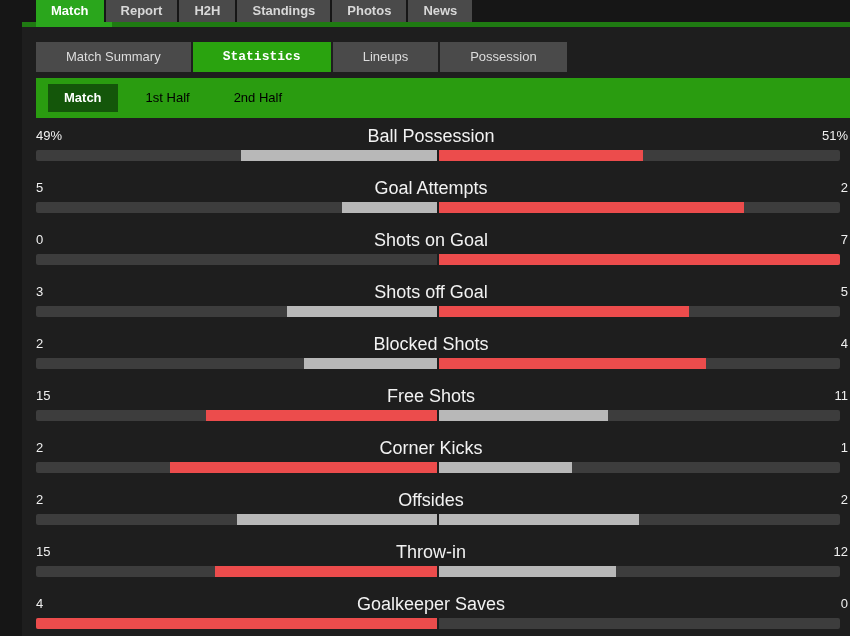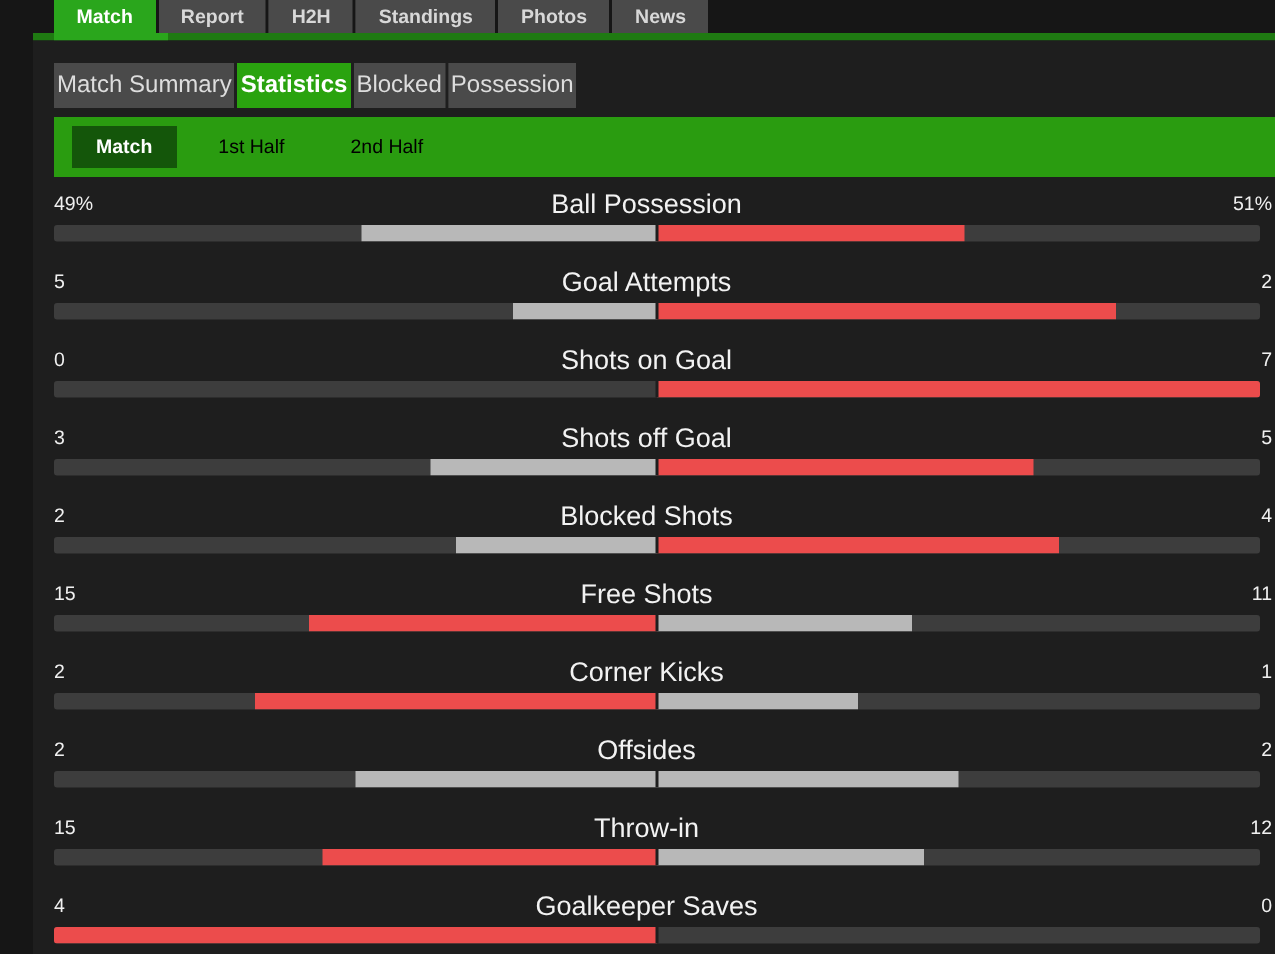"Match Summary" .stab { font-size: 16px -> 13px; padding: 0 2px -> 0 30px }
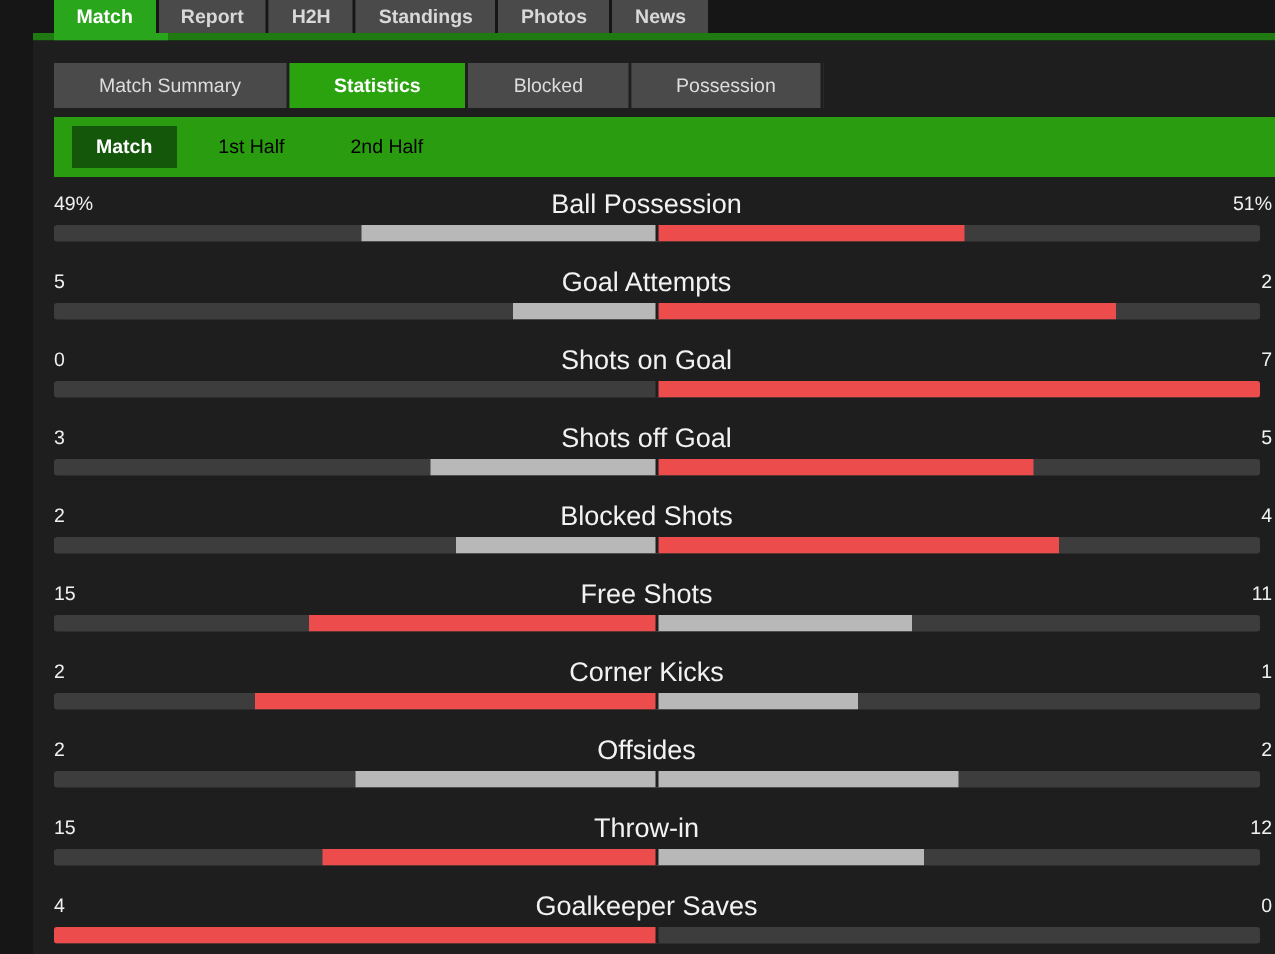"Statistics" .stab.active { font-family: none -> Liberation Mono, monospace }
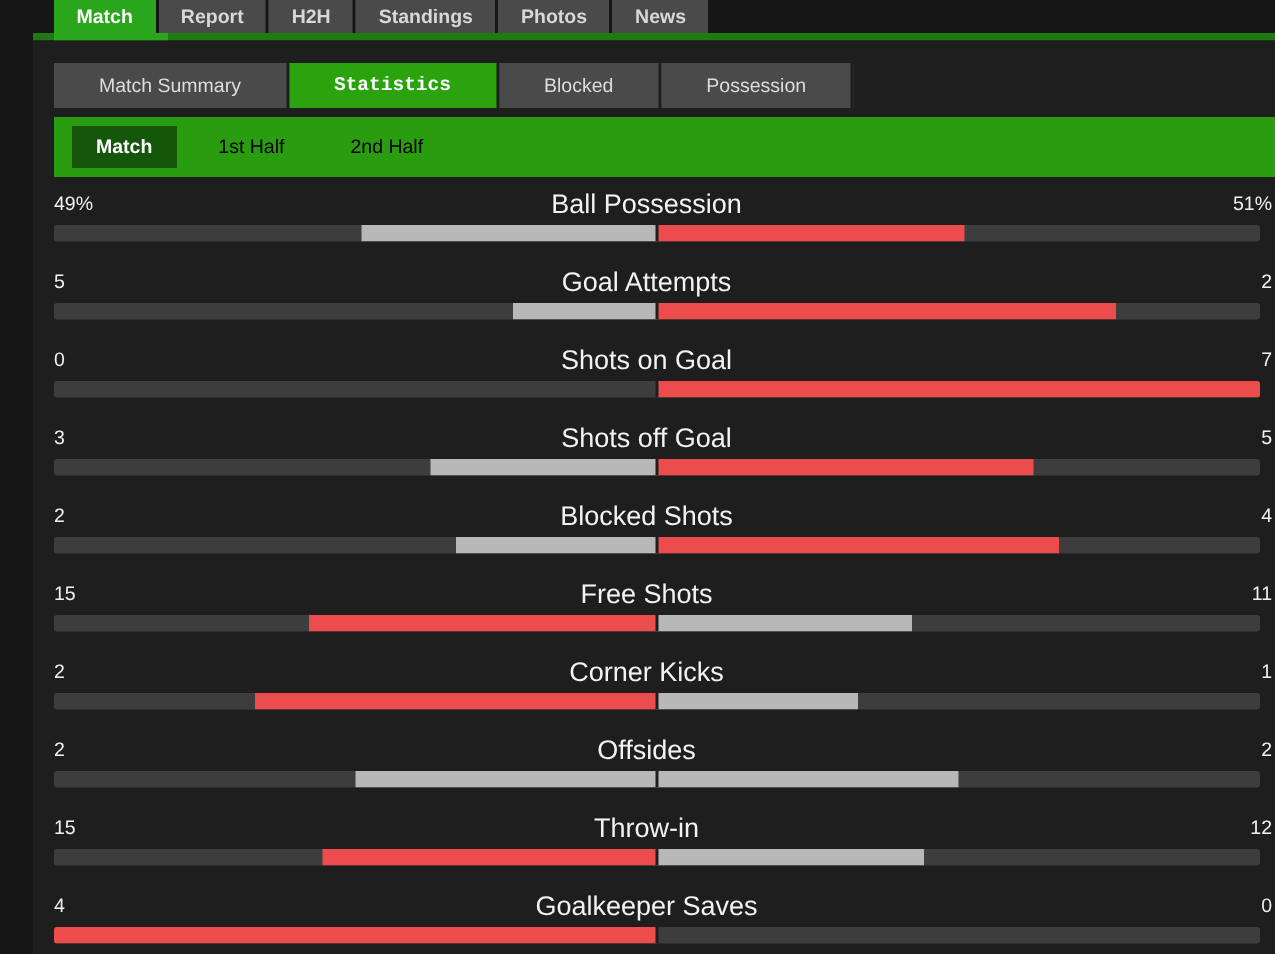"Blocked" div.stab { text: Blocked -> Lineups }
